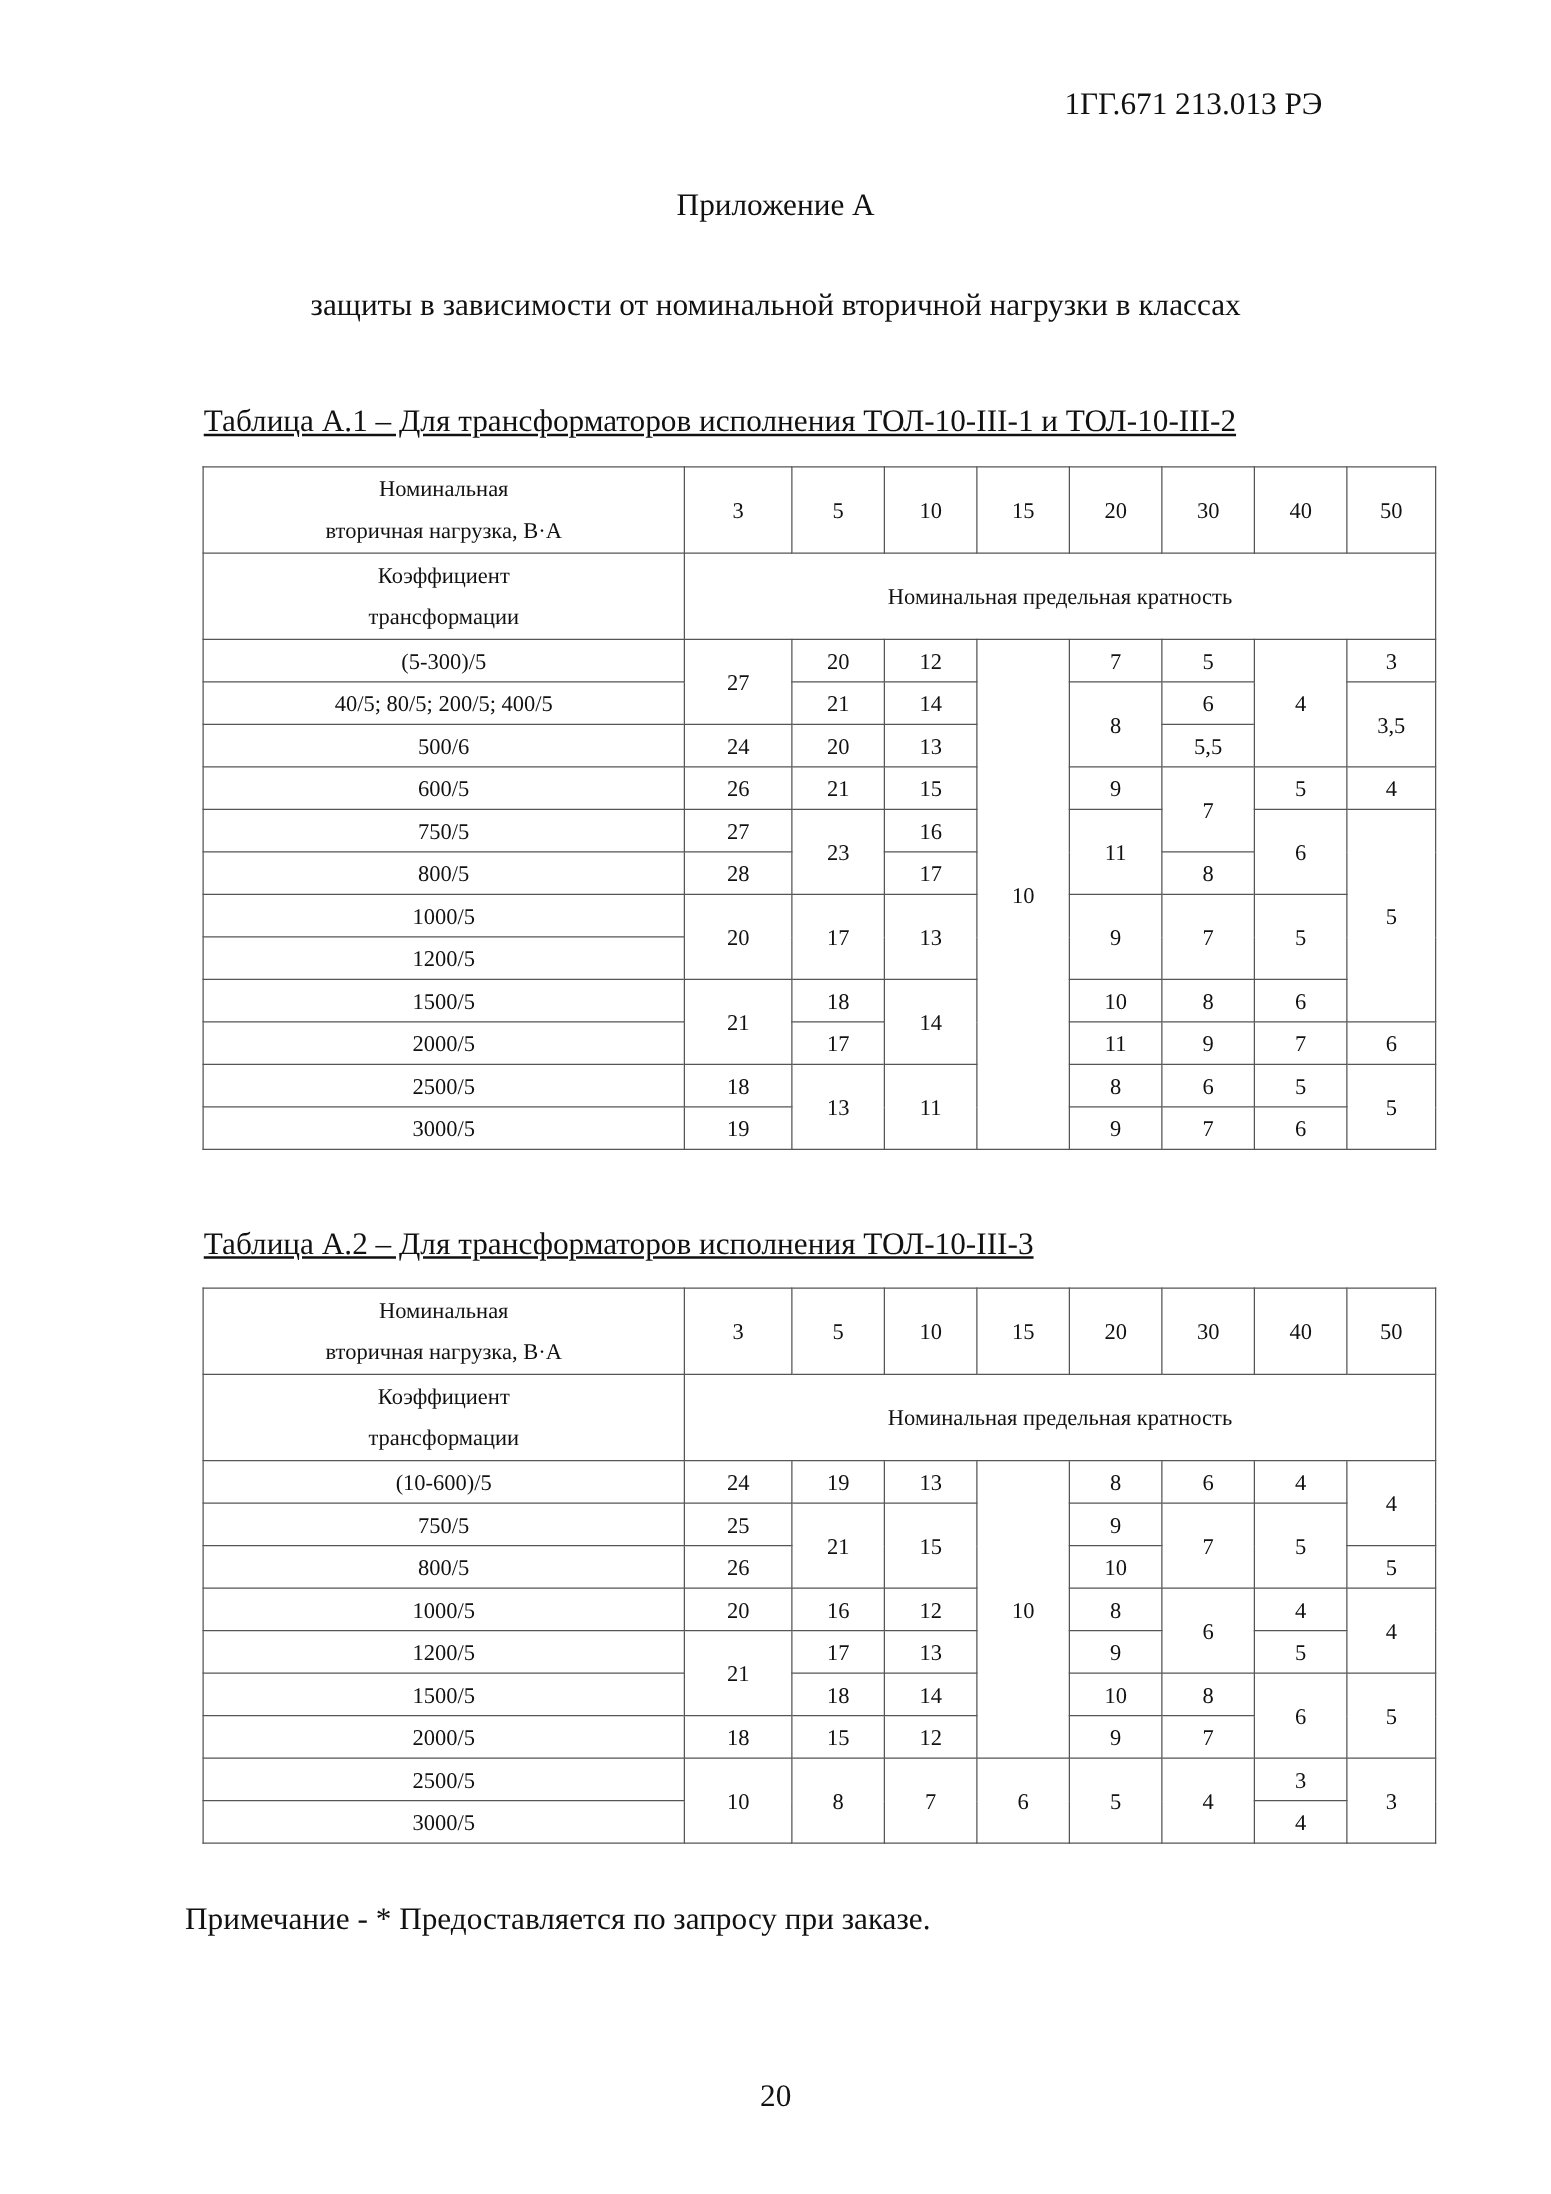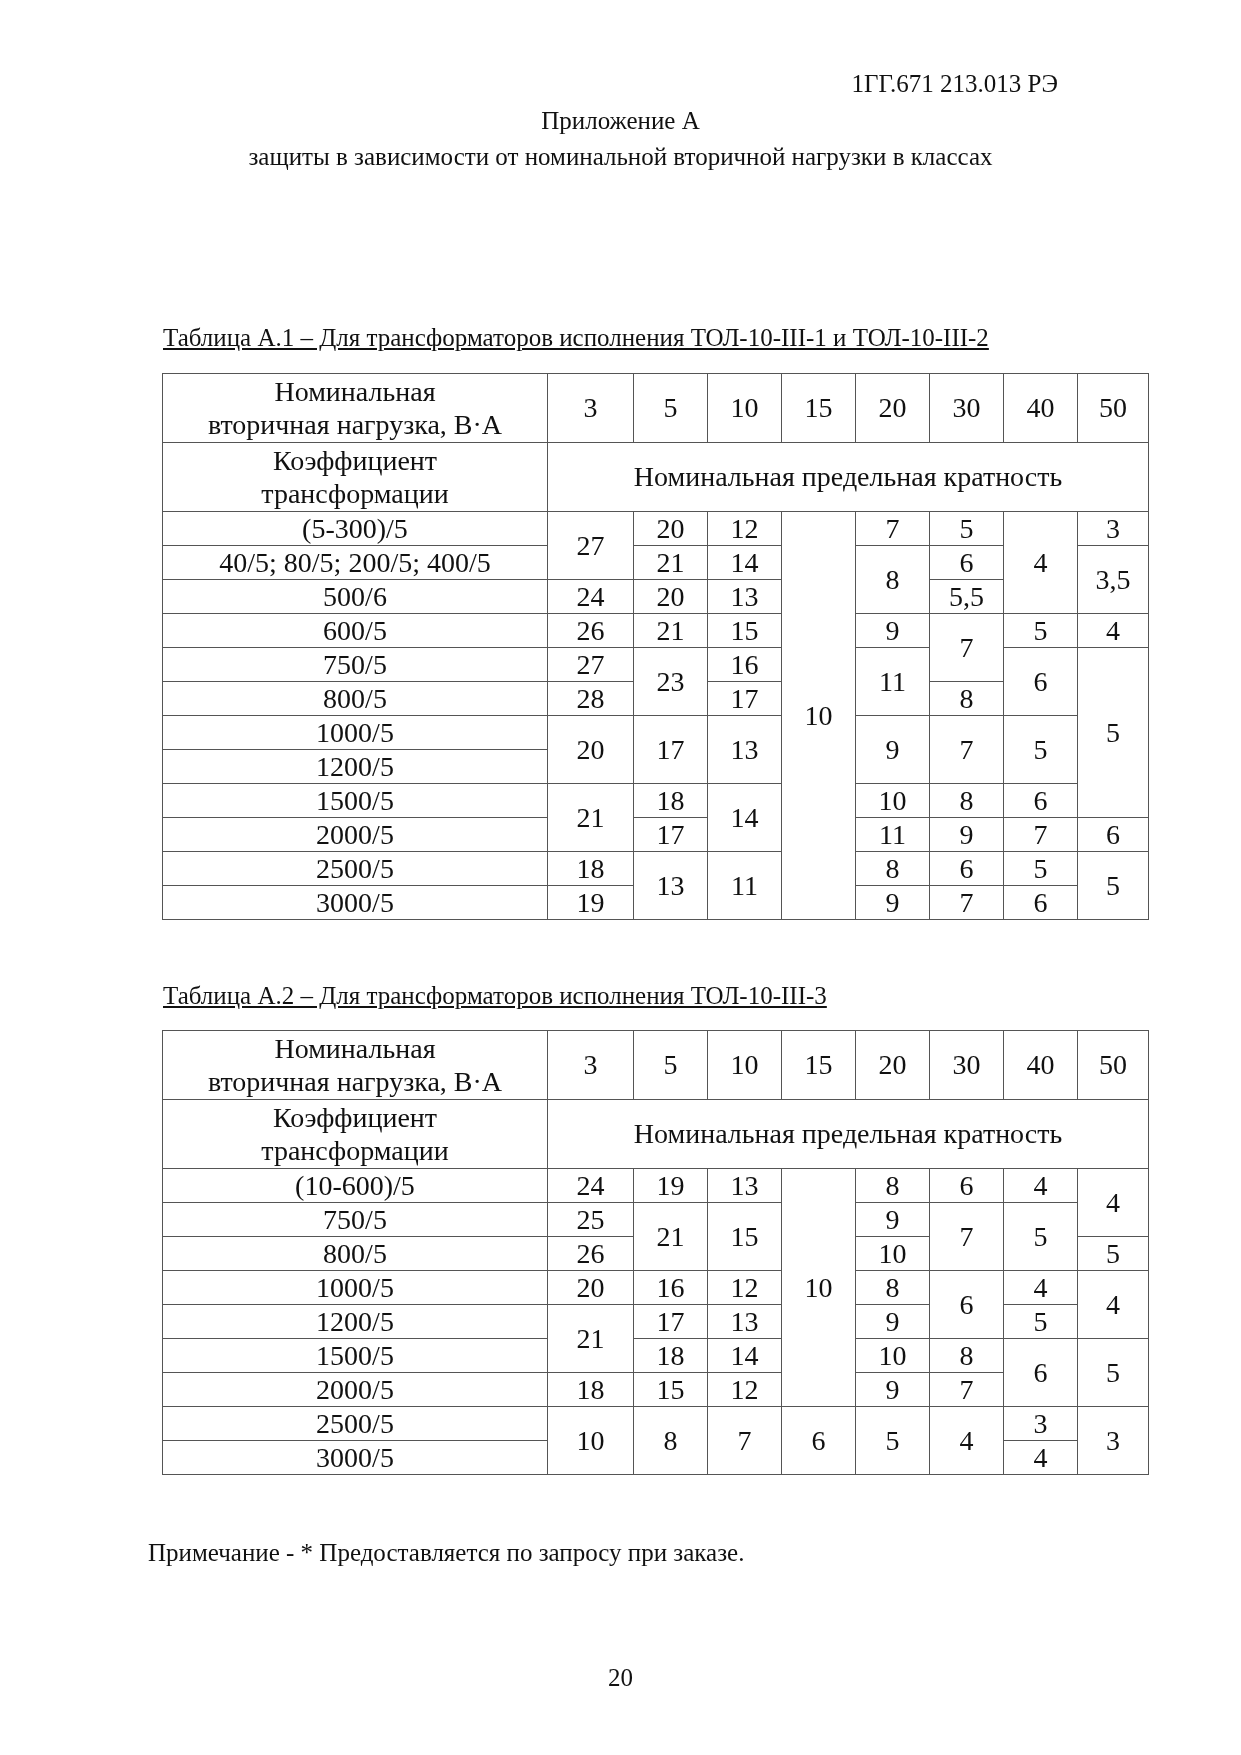"Приложение А" .title-block div { margin-top: none -> 44px }
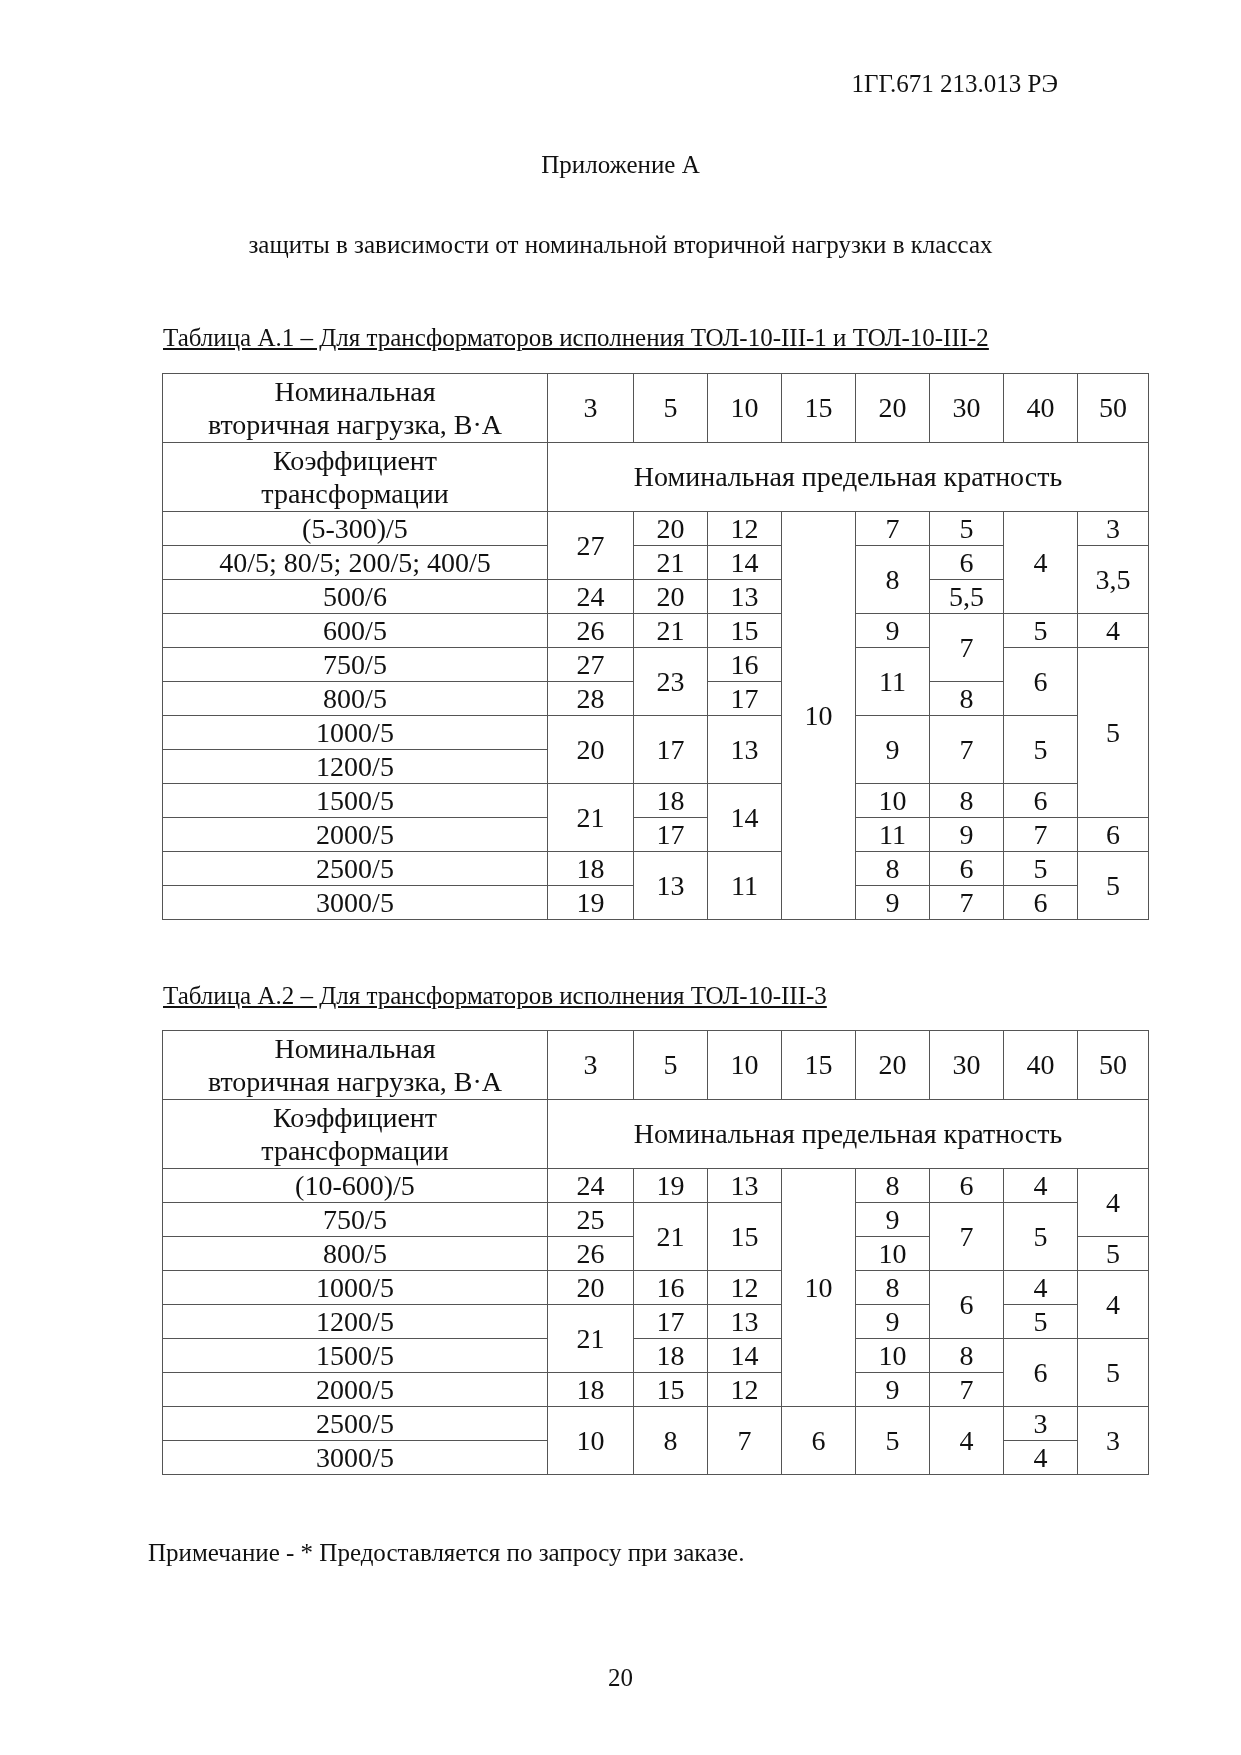"Номинальная" table.grid { font-size: 28px -> 18px }
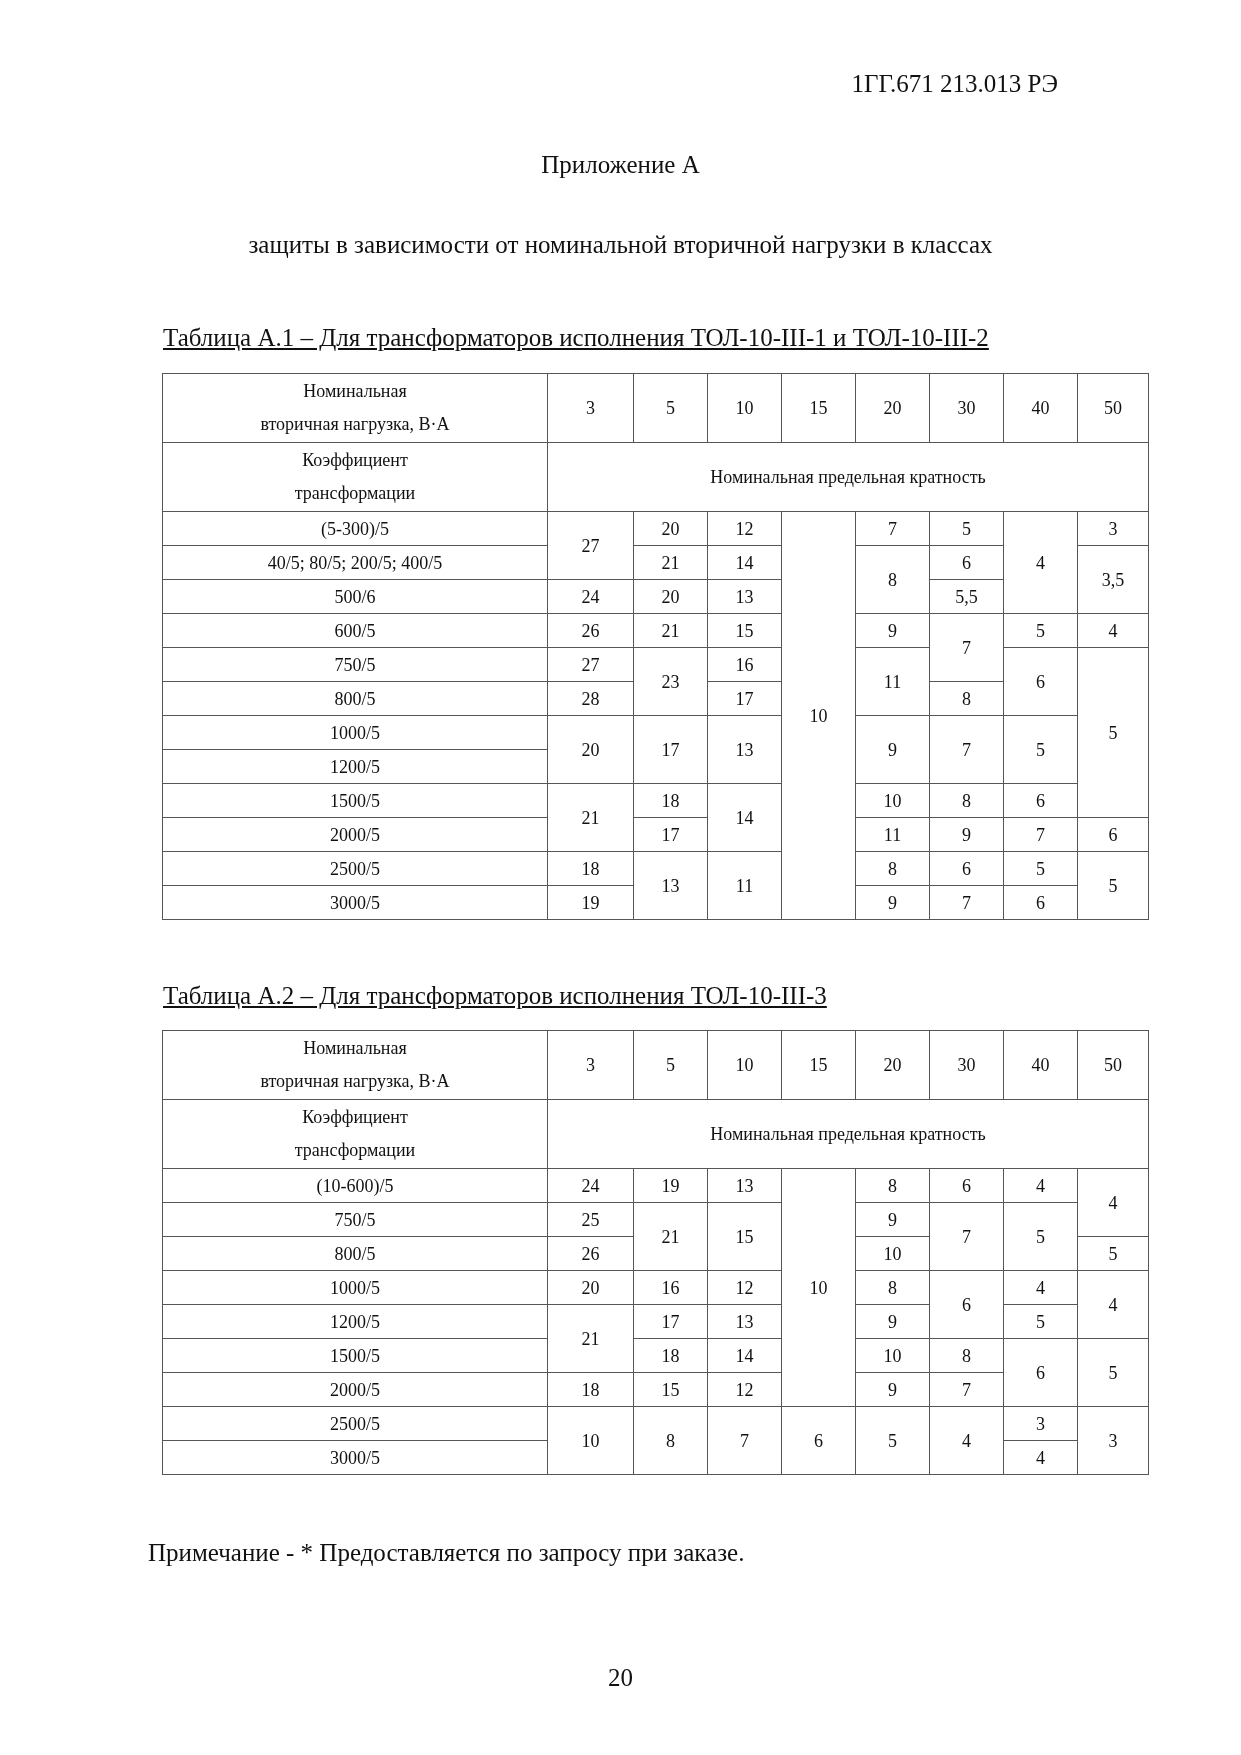"Примечание - * Предоставляется по" .note { margin-top: 17px -> none }
